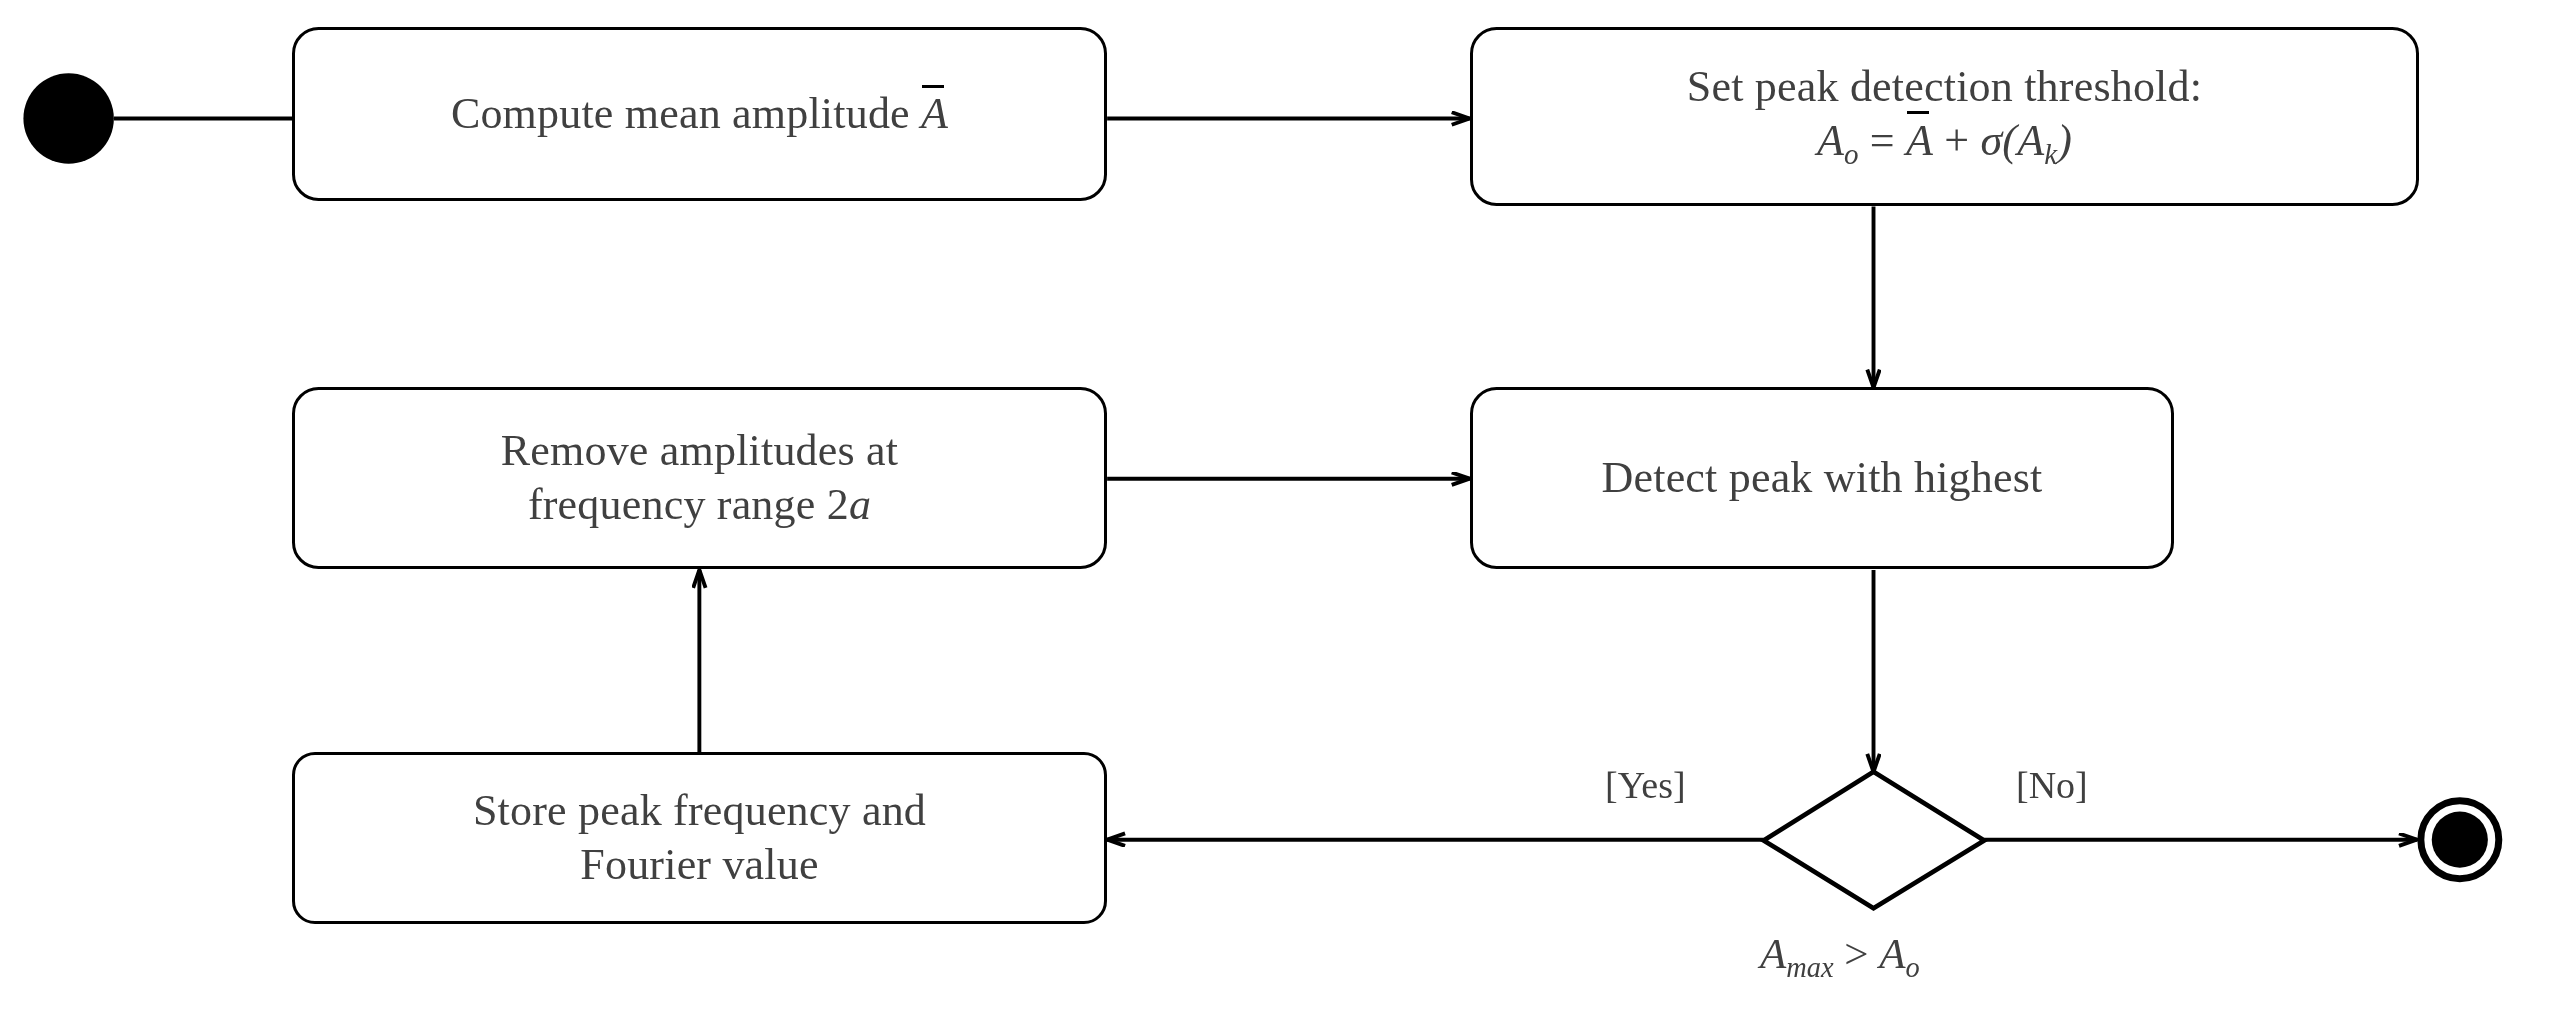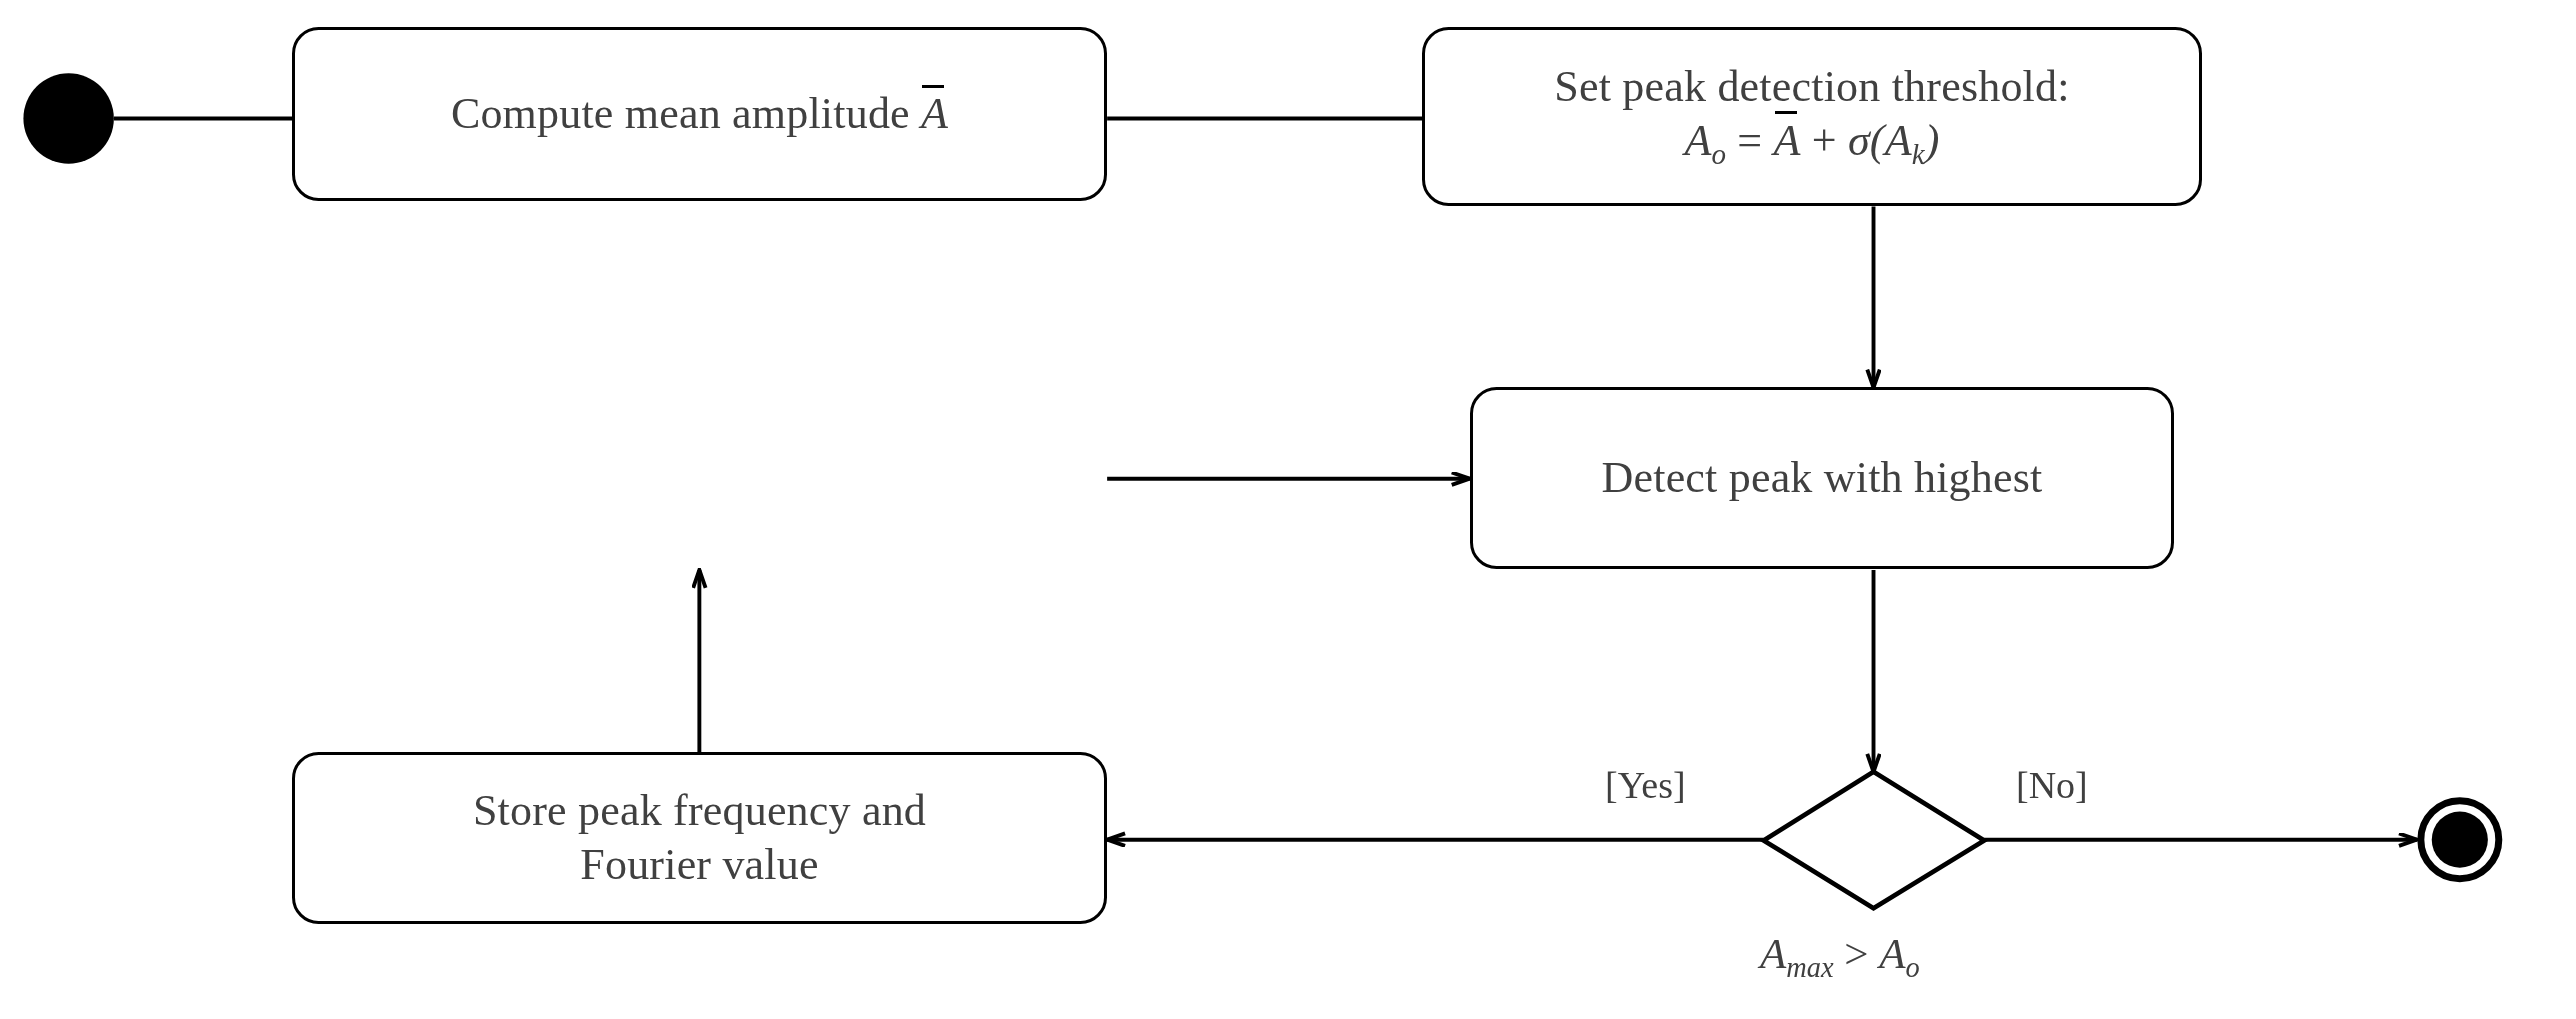"Set peak detection threshold:" div.node-box { left: 1422px -> 1470px; width: 780px -> 949px }
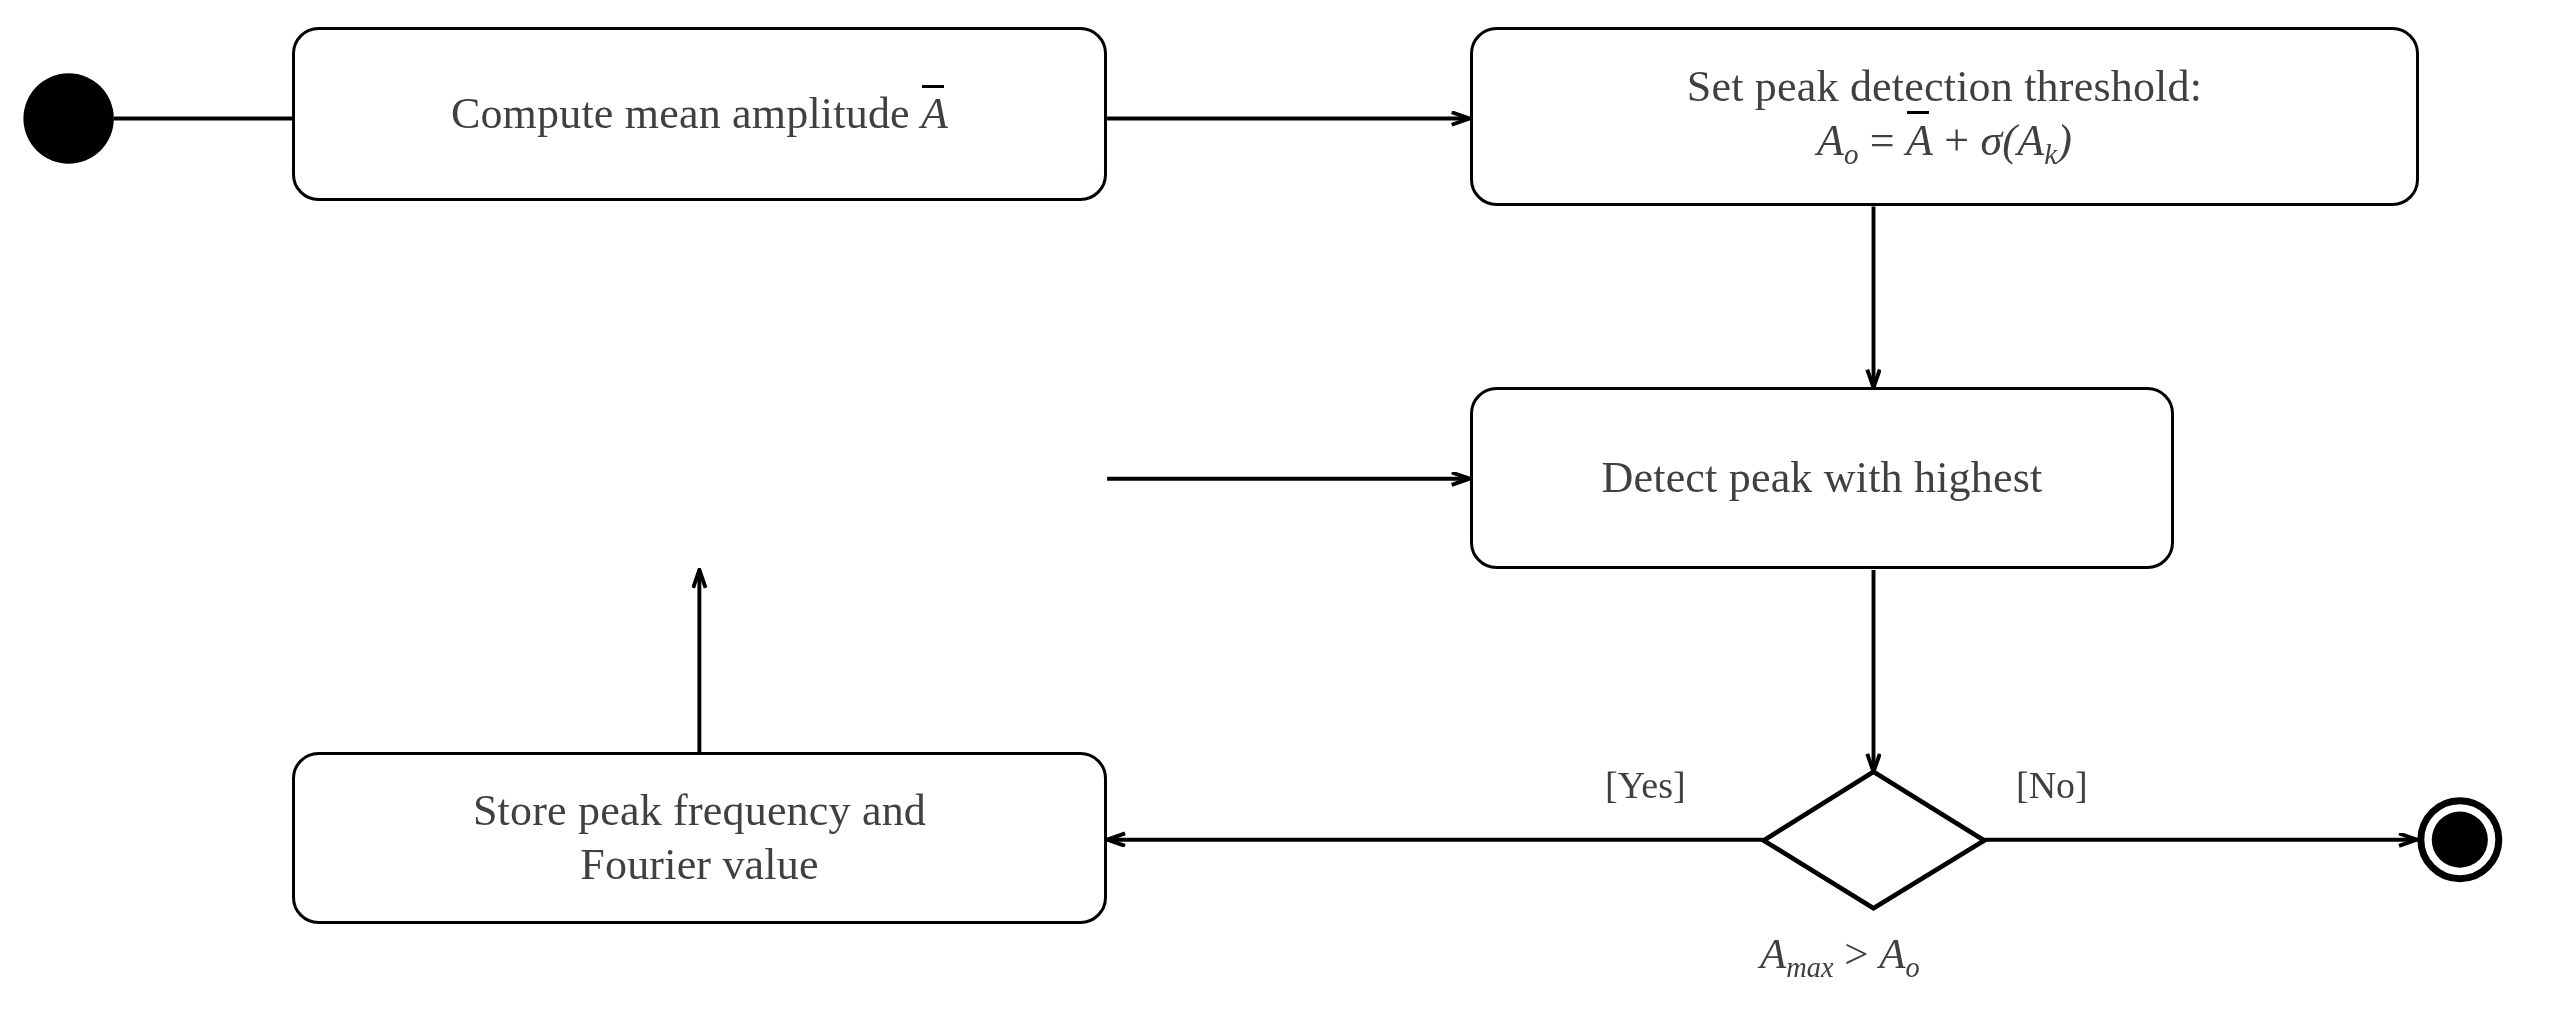"Remove amplitudes at" div.node-box { html: none -> <div> <div> <span>Remove amplitudes at</span> <span><span>frequency range 2</span><i>a</i></span> </div> </div> }
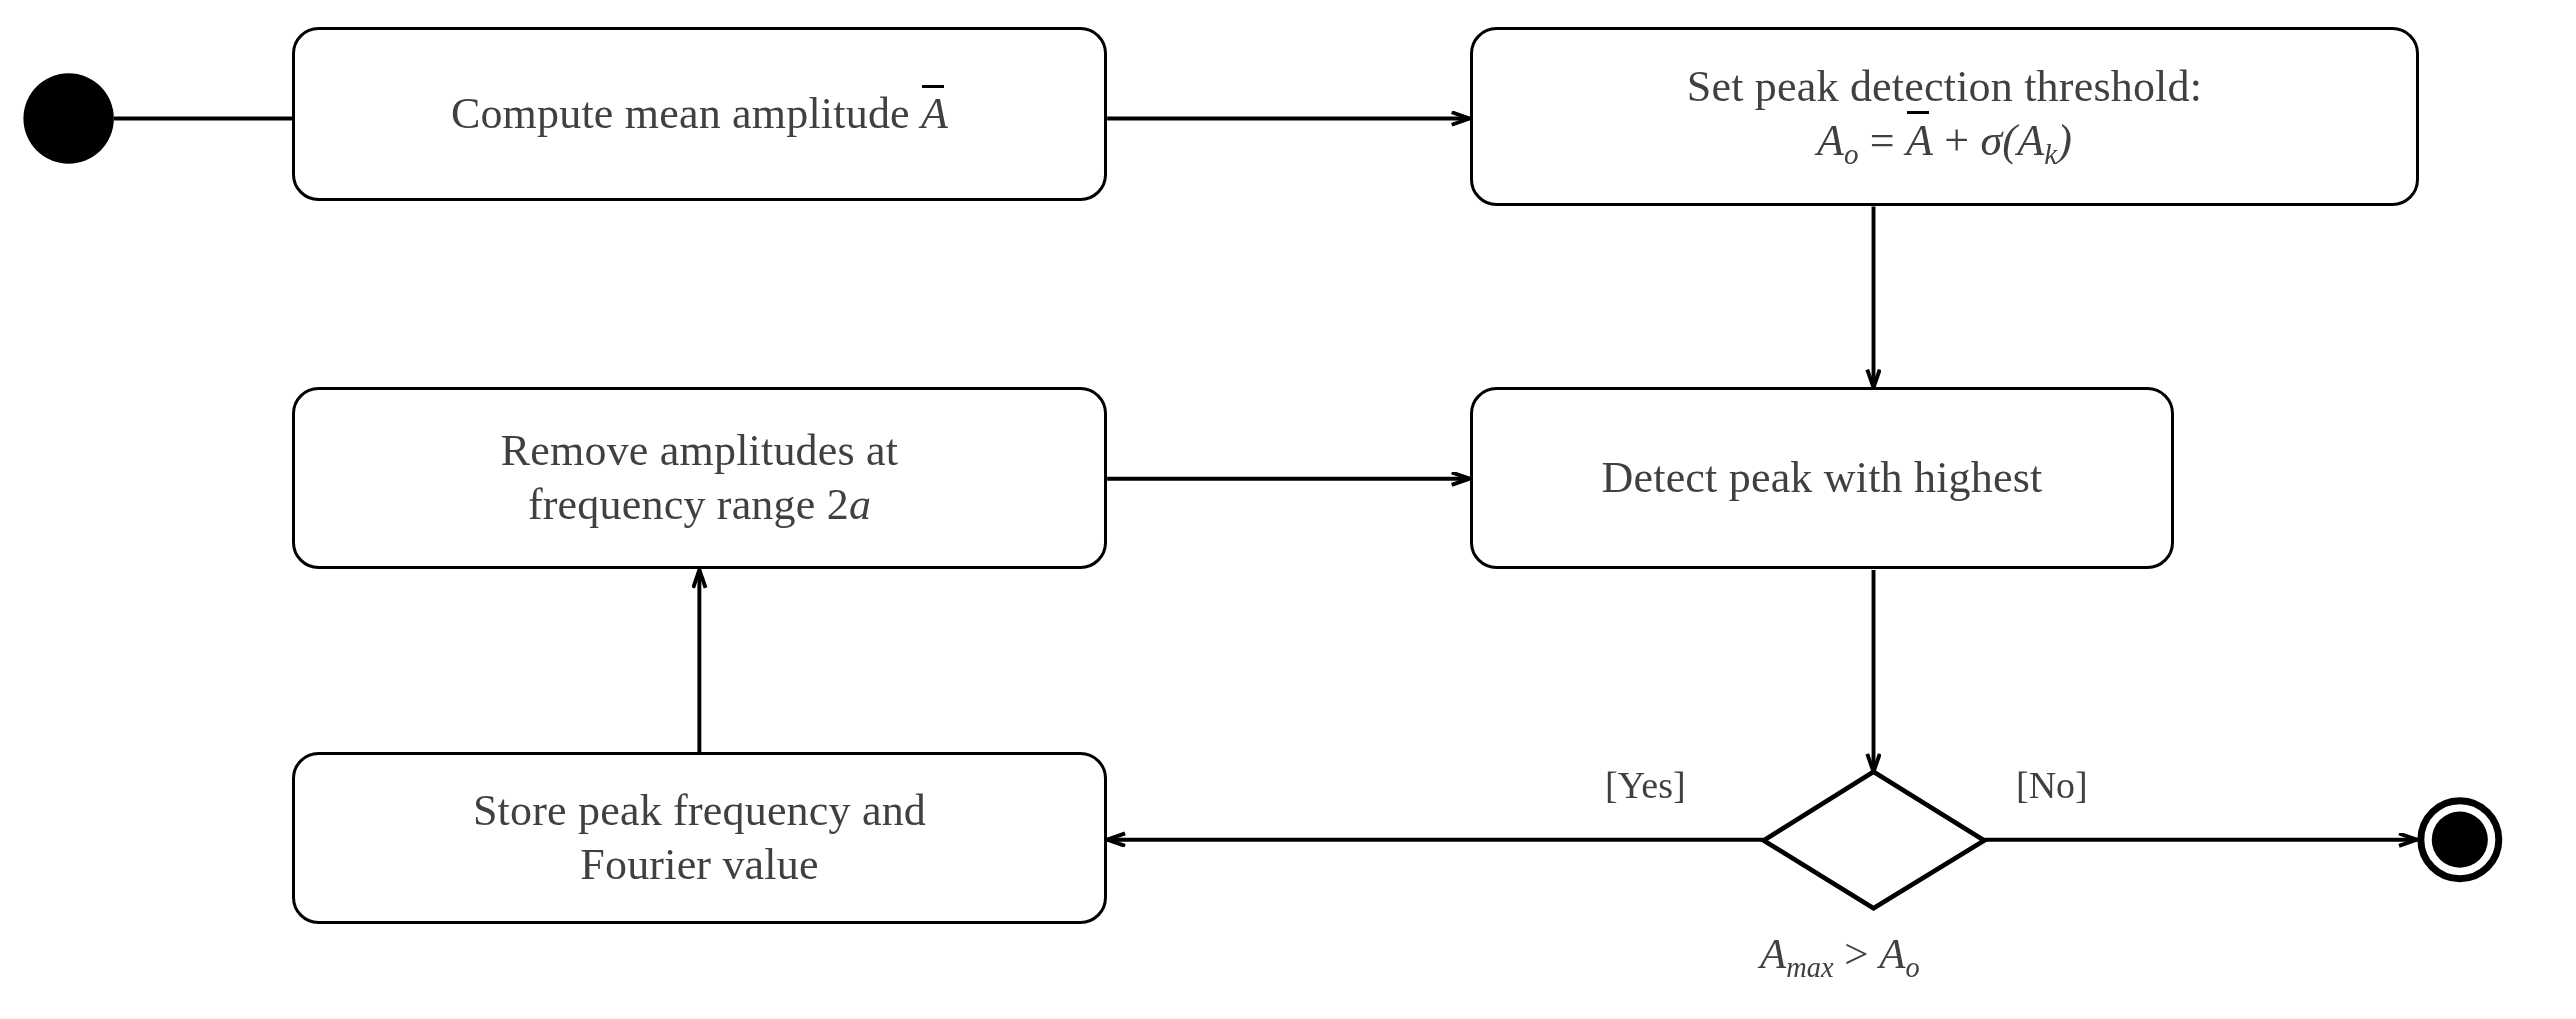"Store peak frequency and" div.node-box { border-radius: none -> 23px }
